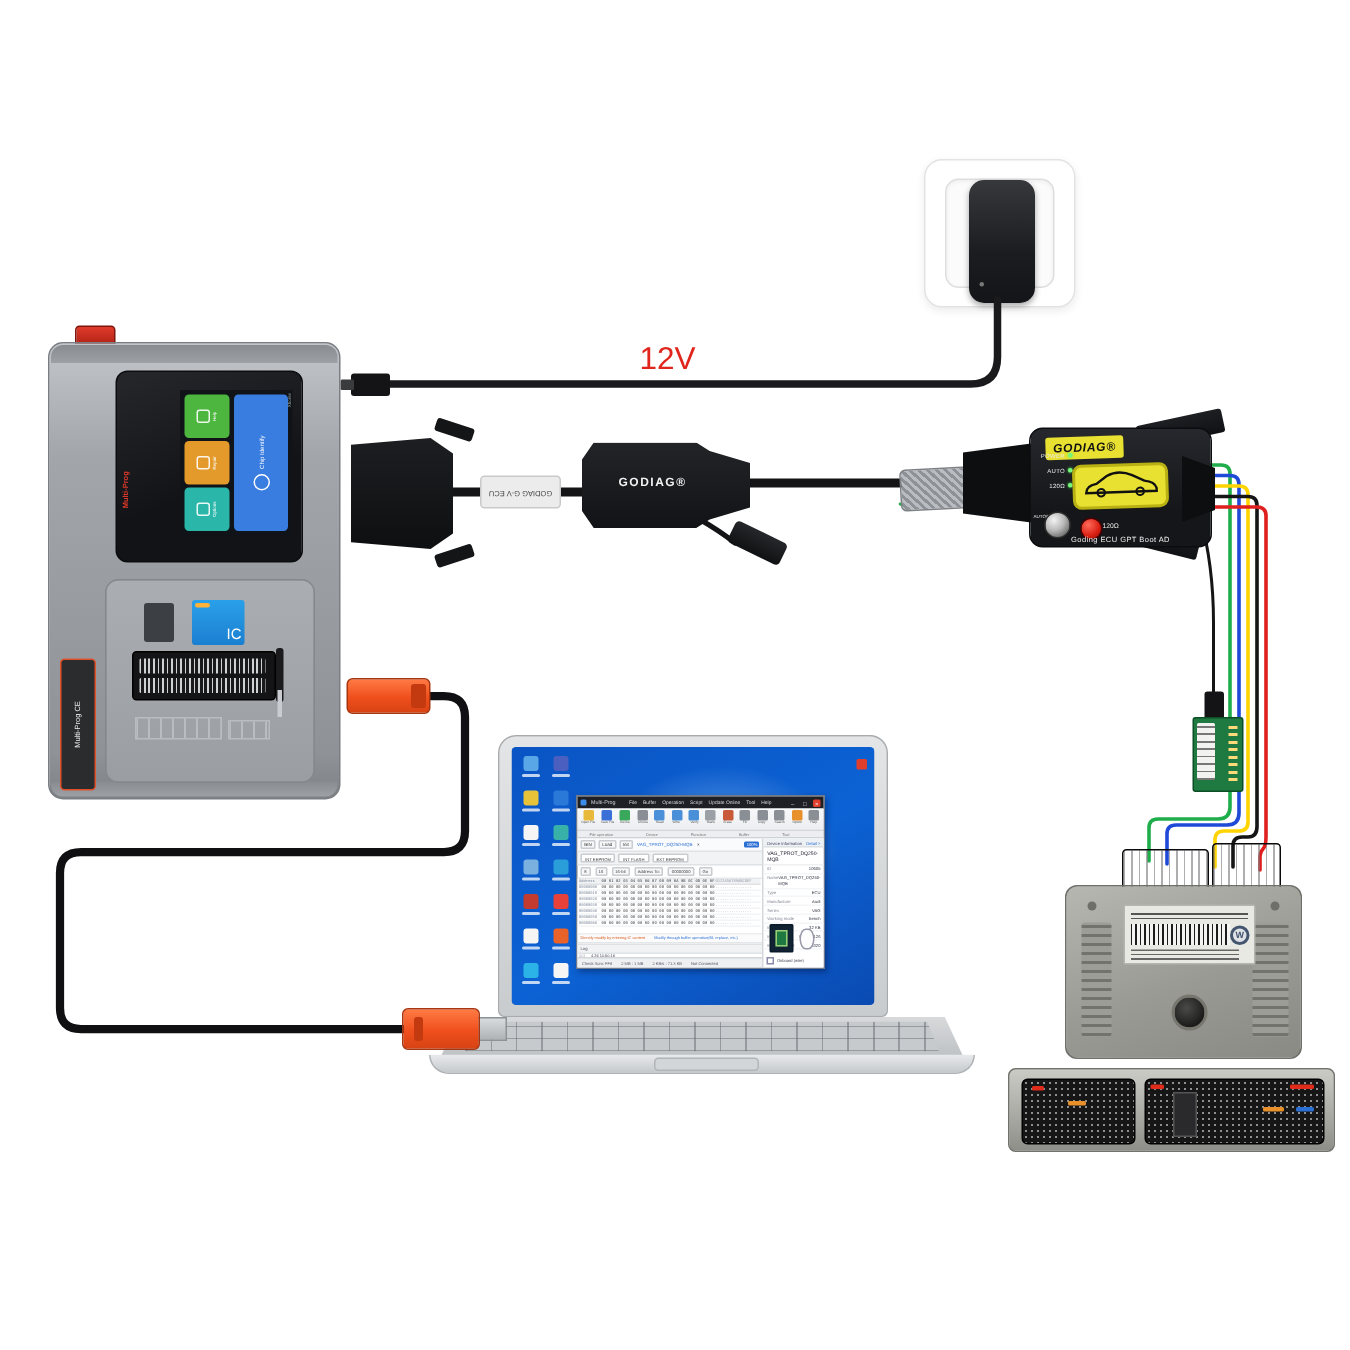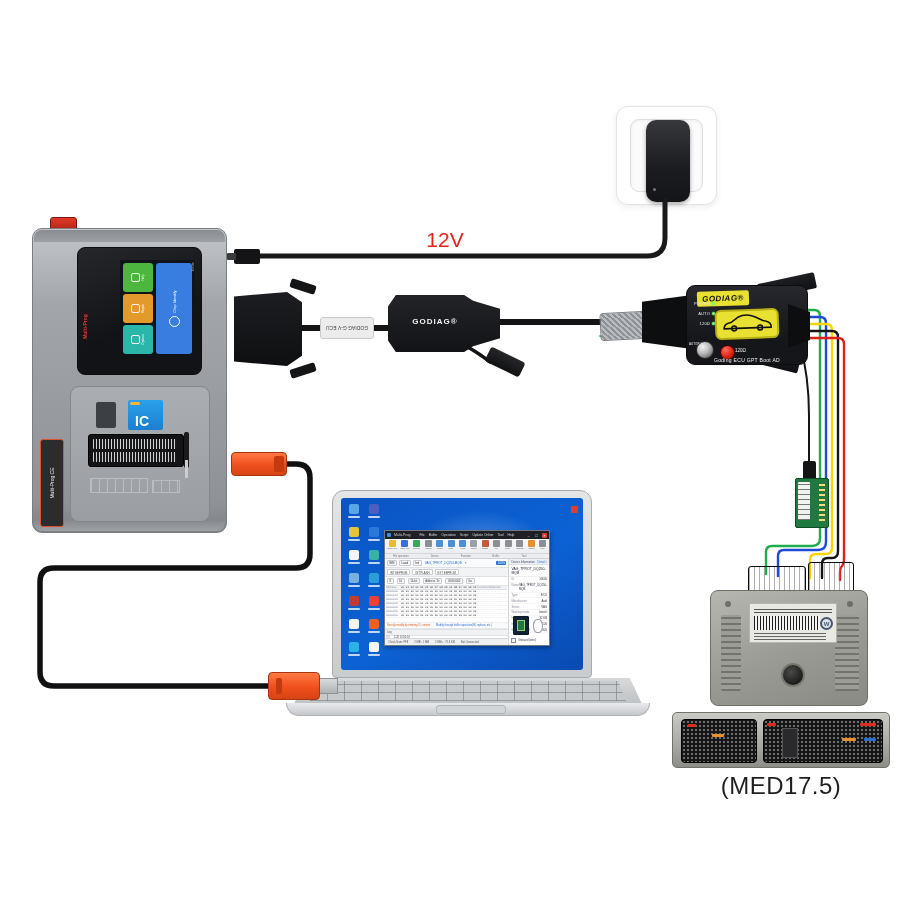"IC" div { font-size: 14px -> 10px; font-weight: bold -> normal; right: 14px -> 2px }
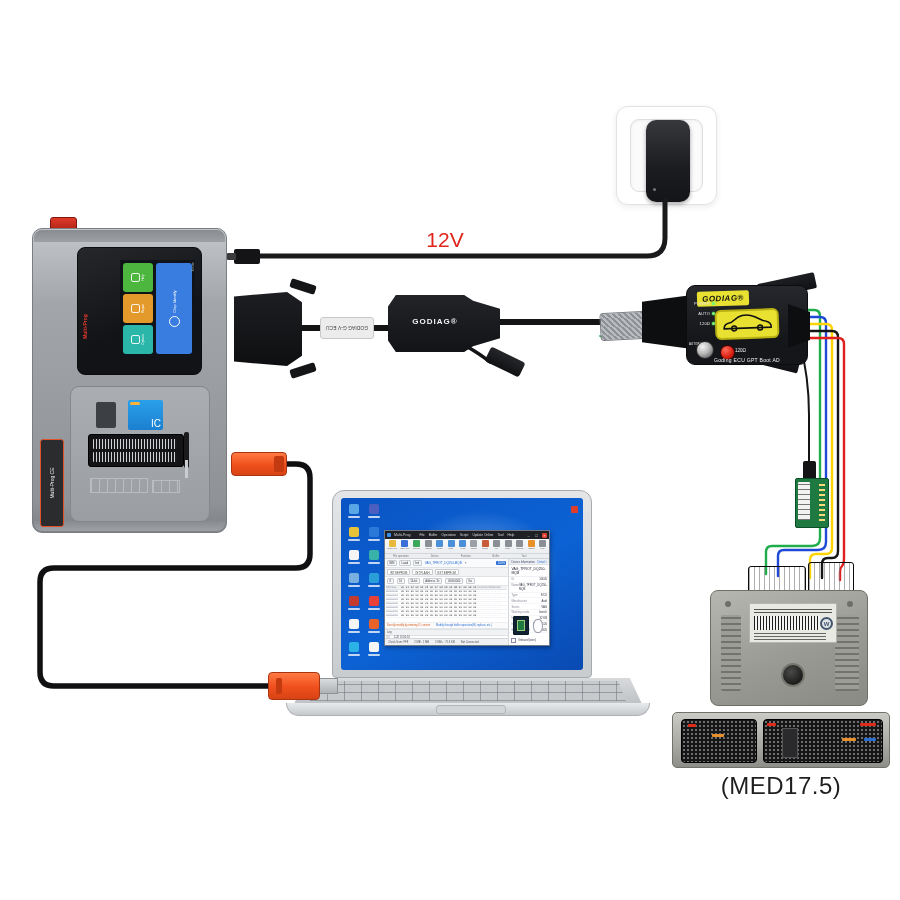"(MED17.5)" div.abs { html: <div>(MED17.5)</div> -> none }
